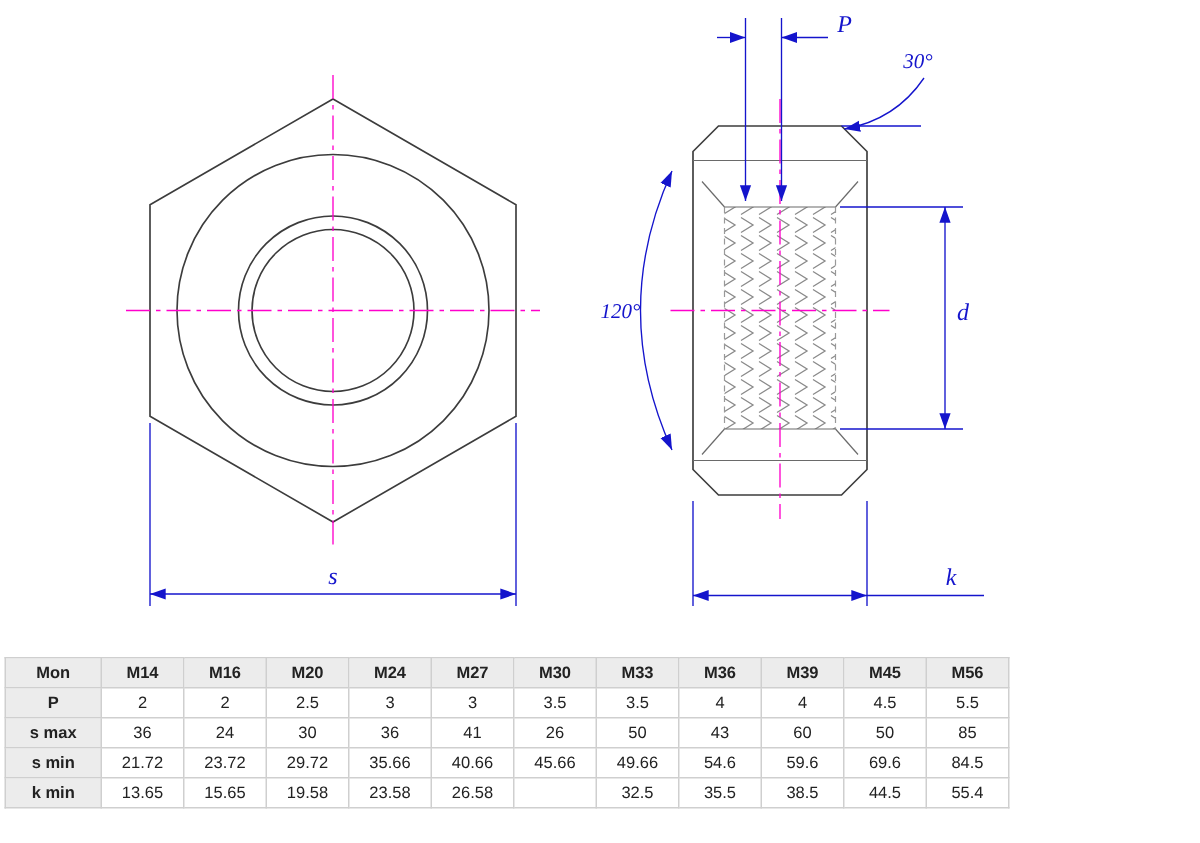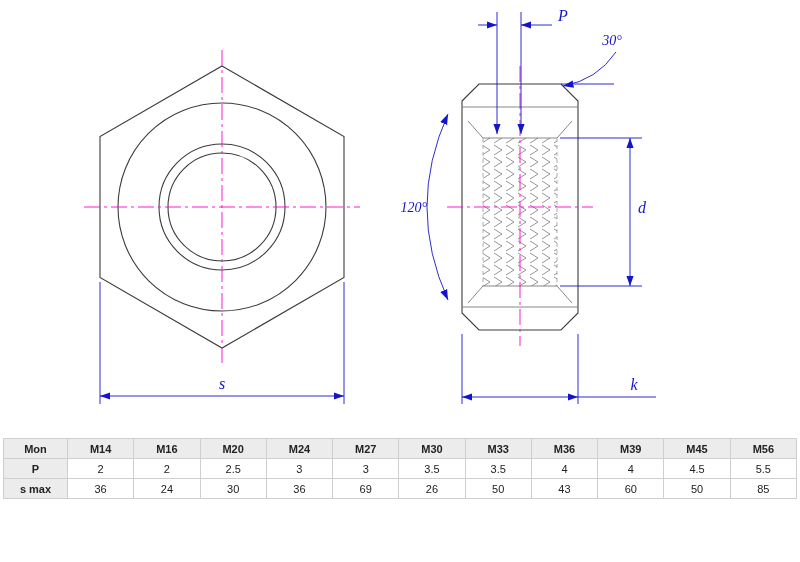"Mon" .spec-table { width: 794px -> 670px }
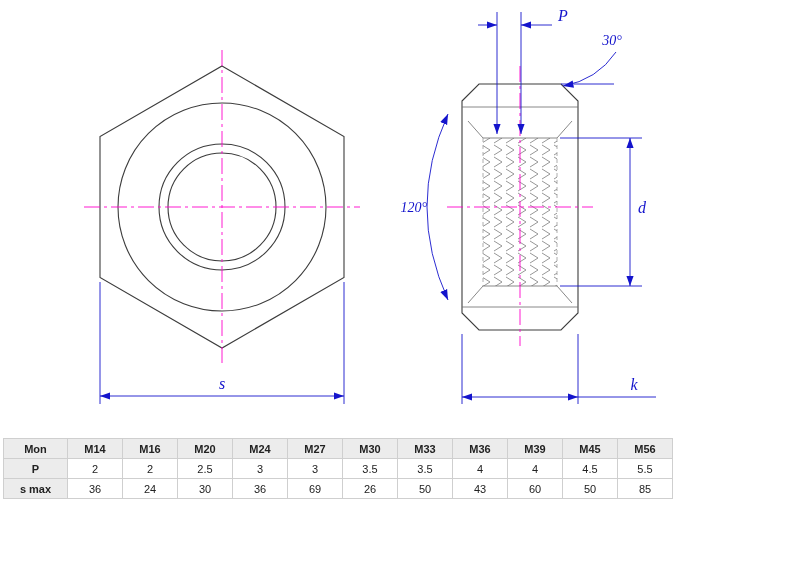"69" td { text: 69 -> 41 }
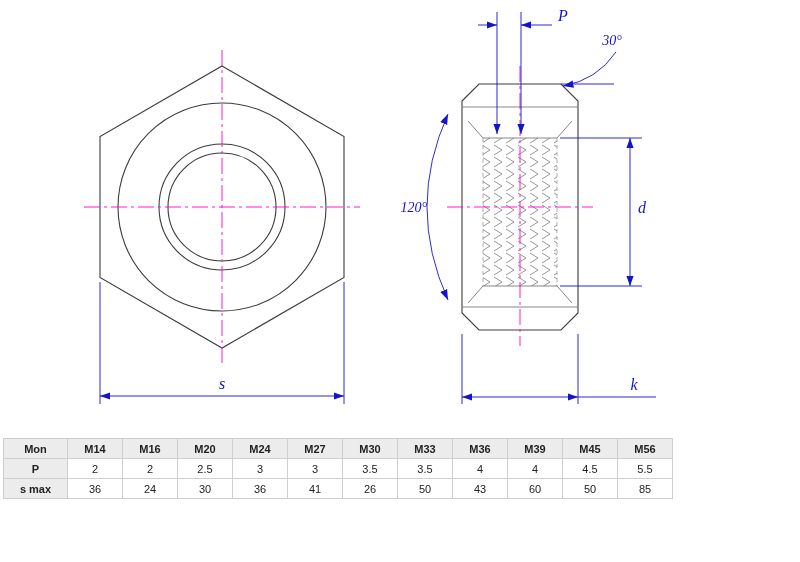"s min" tr { html: none -> <tr> <th>s min</th> <td>21.72</td> <td>23.72</td> <td>29.72</td> <td>35.66</td> <td>40.66</td> <td>45.66</td> <td>49.66</td> <td>54.6</td> <td>59.6</td> <td>69.6</td> <td>84.5</td> </tr> }
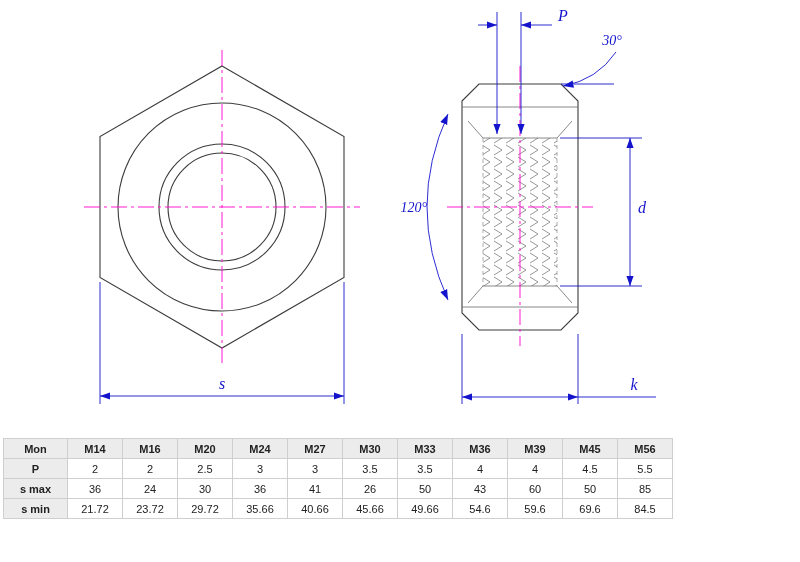"k min" tr { html: none -> <tr> <th>k min</th> <td>13.65</td> <td>15.65</td> <td>19.58</td> <td>23.58</td> <td>26.58</td> <td></td> <td>32.5</td> <td>35.5</td> <td>38.5</td> <td>44.5</td> <td>55.4</td> </tr> }
